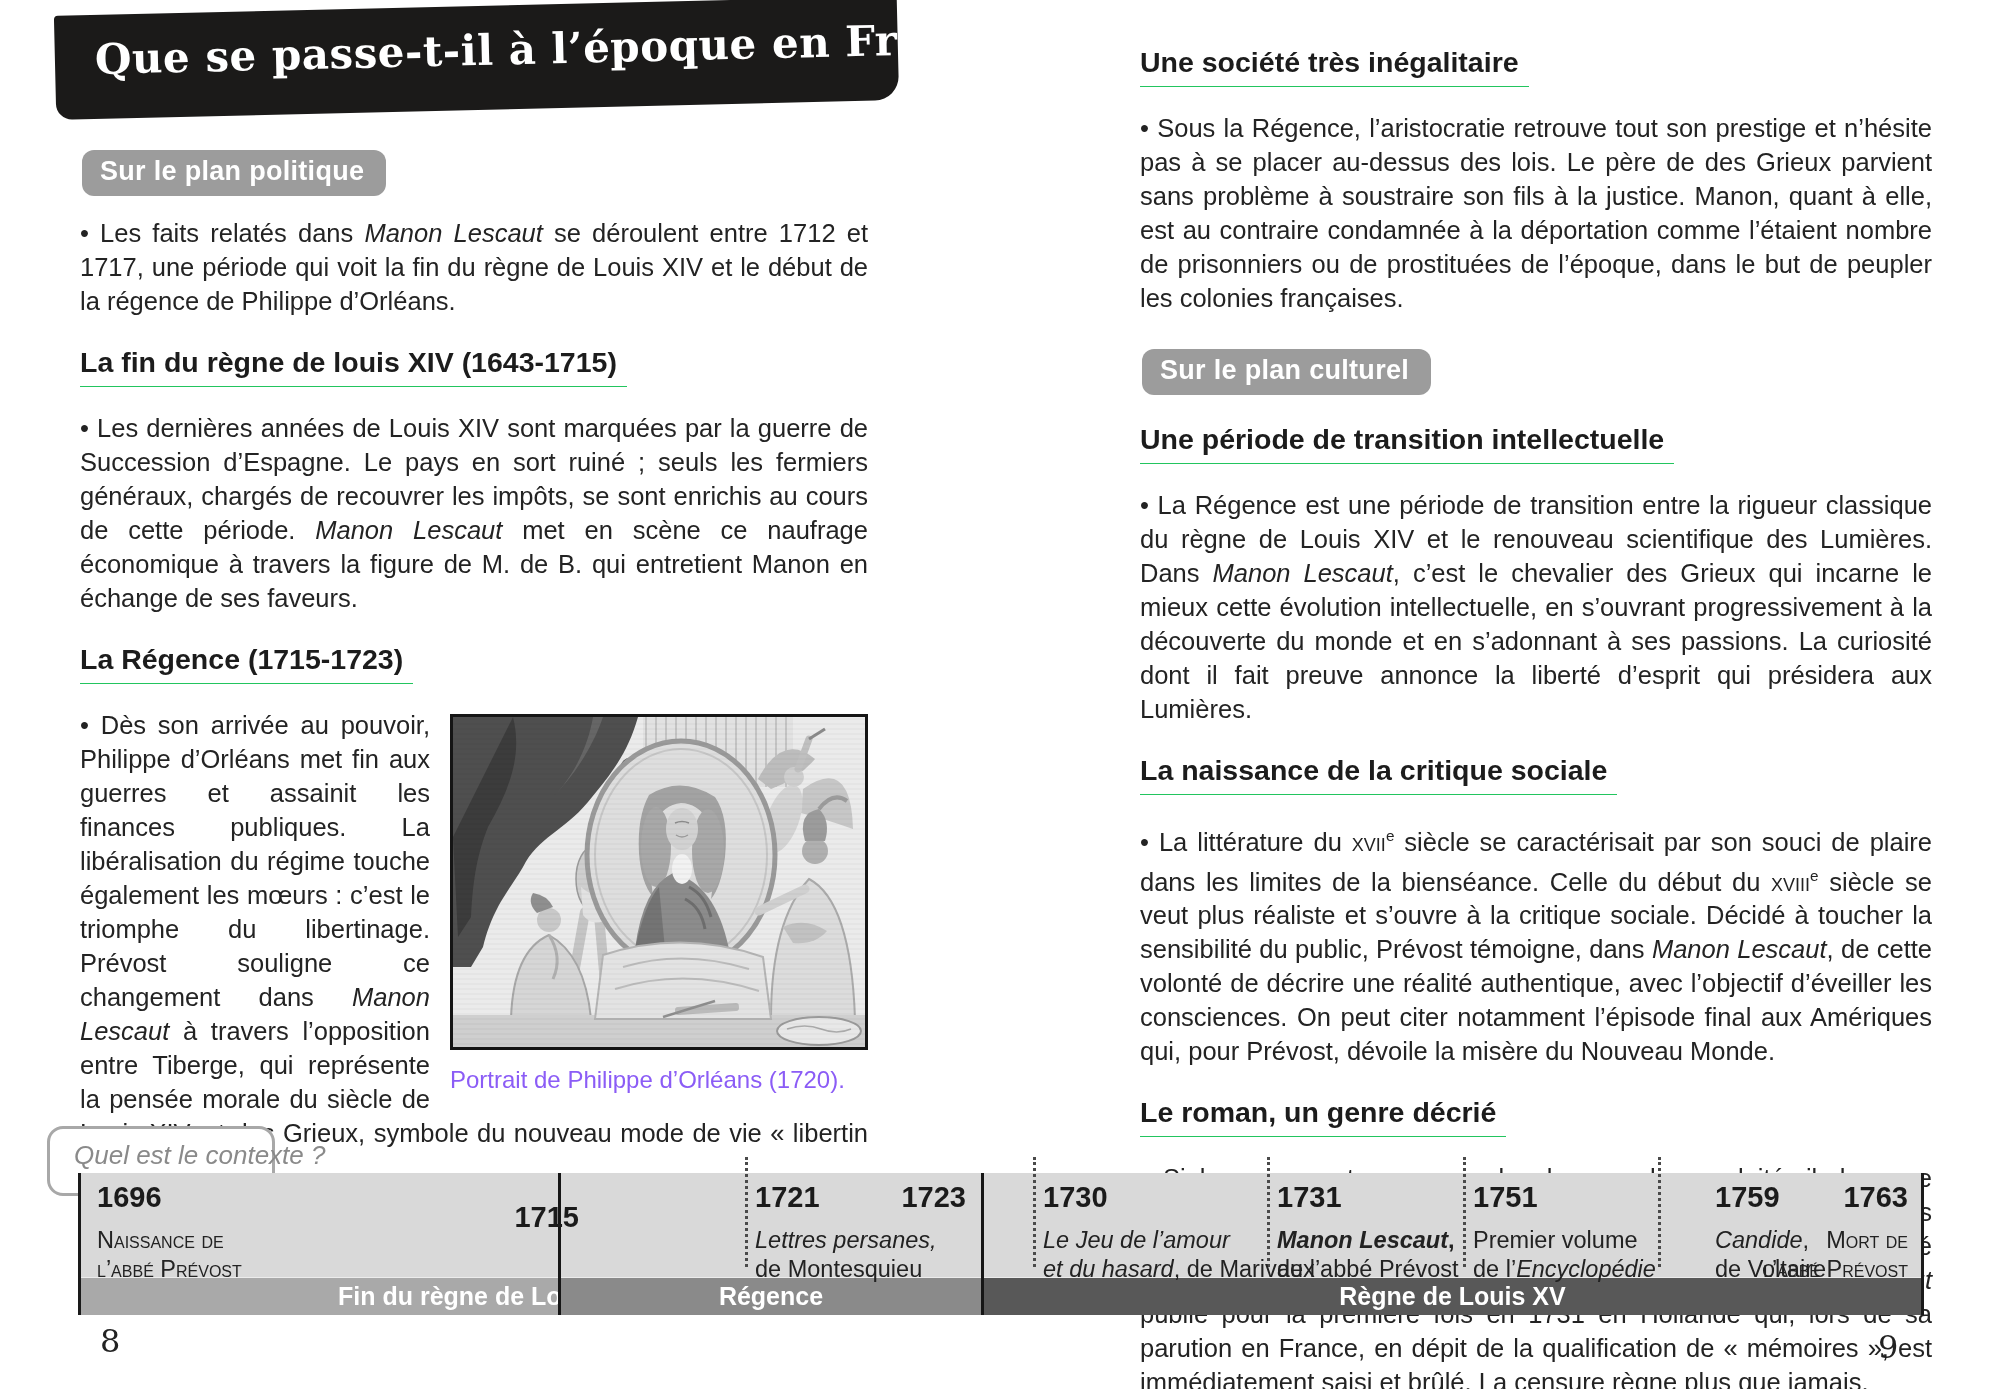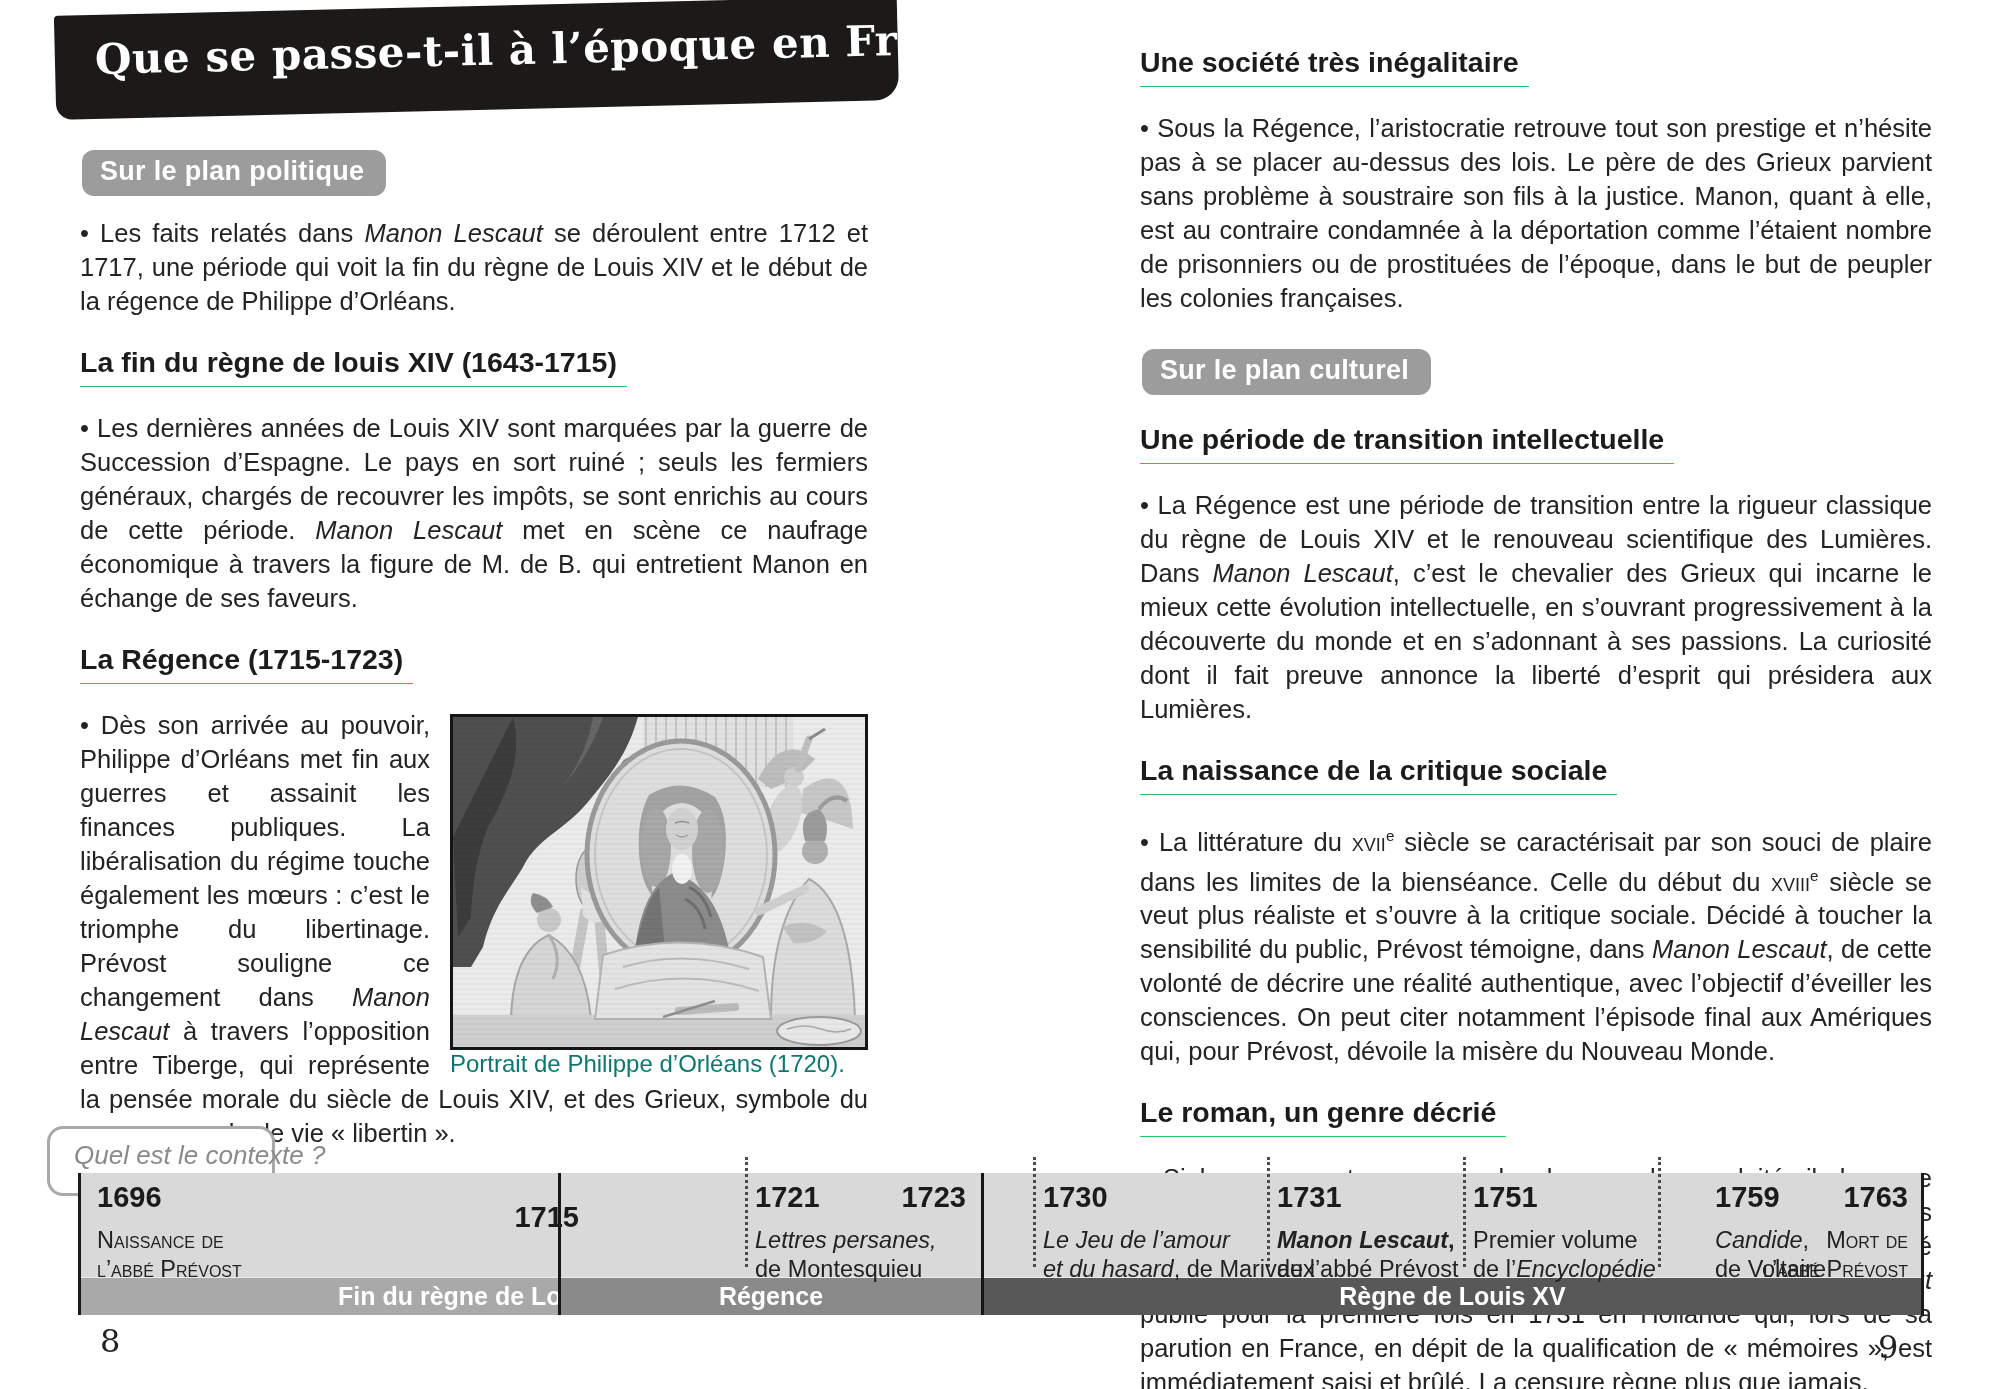"Portrait de Philippe d’Orléans (1720)." figure.portrait figcaption { color: #0f766e -> #8b5cf6; margin-top: 0 -> 16px }
